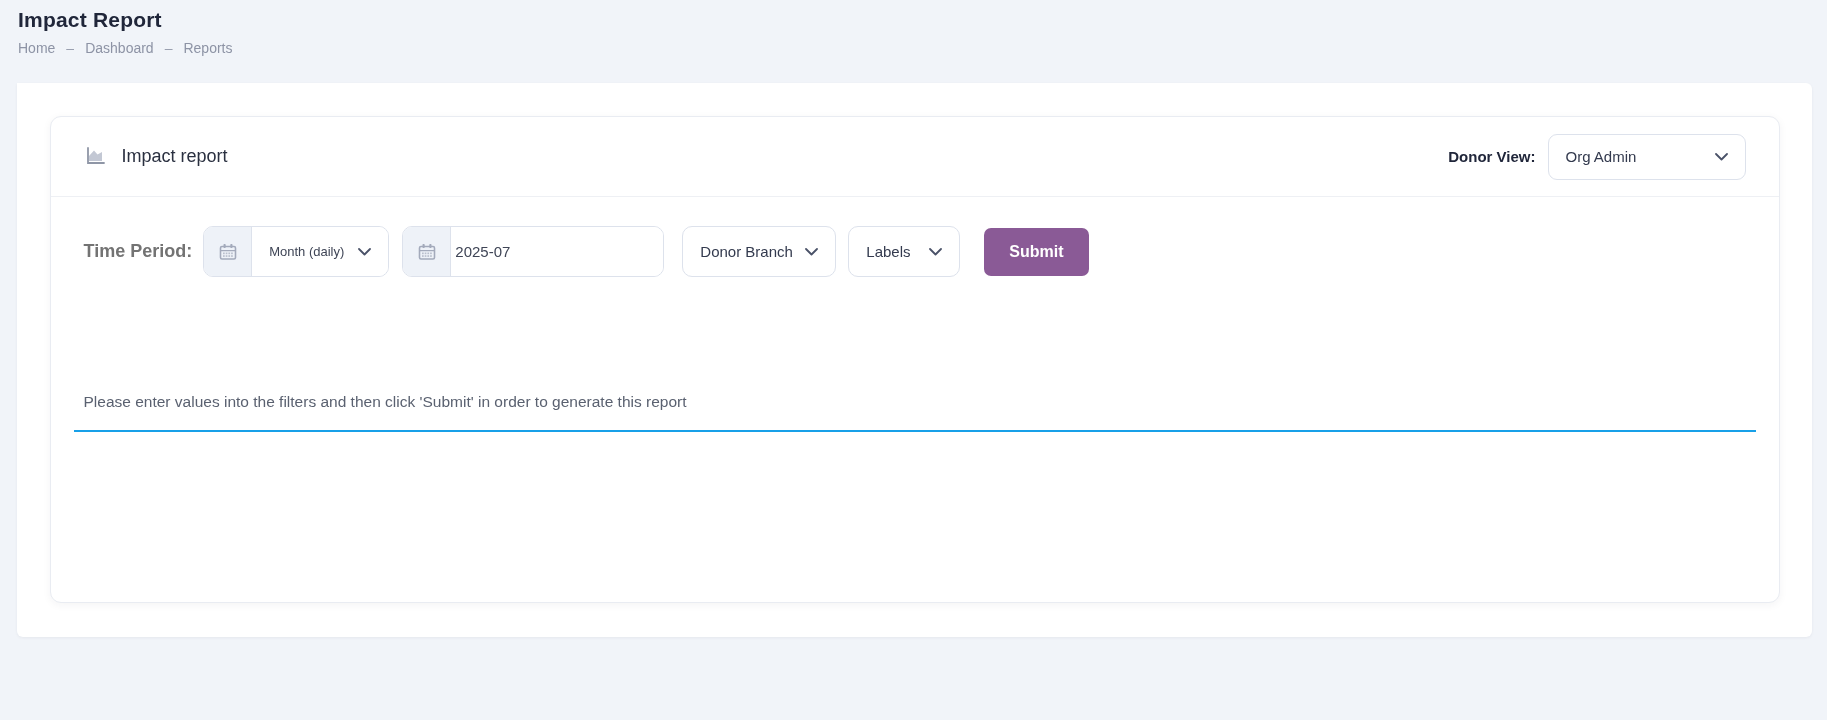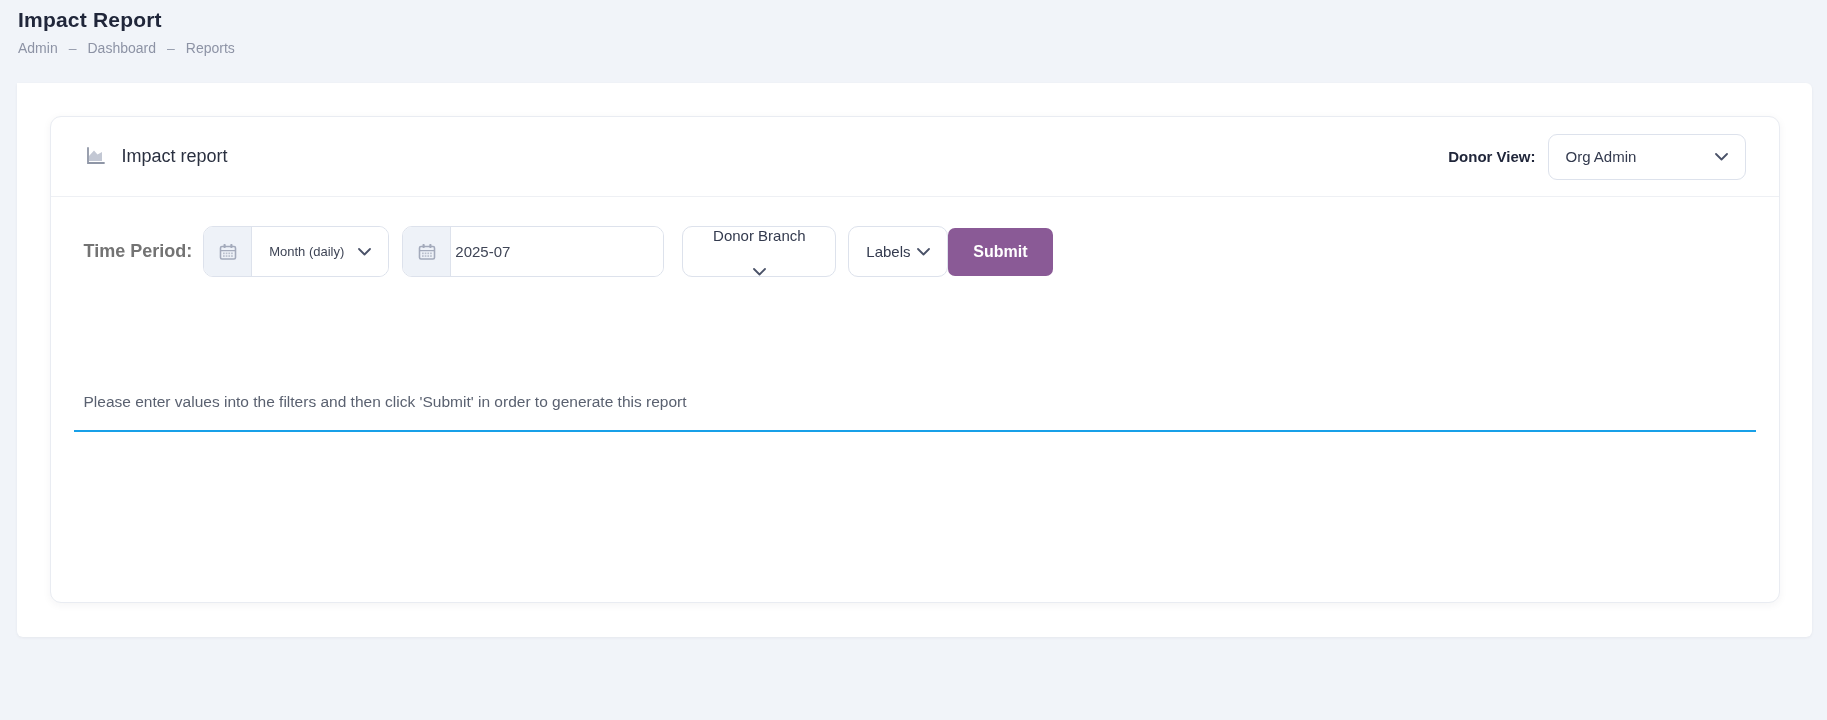"Admin" span.crumb { text: Admin -> Home }
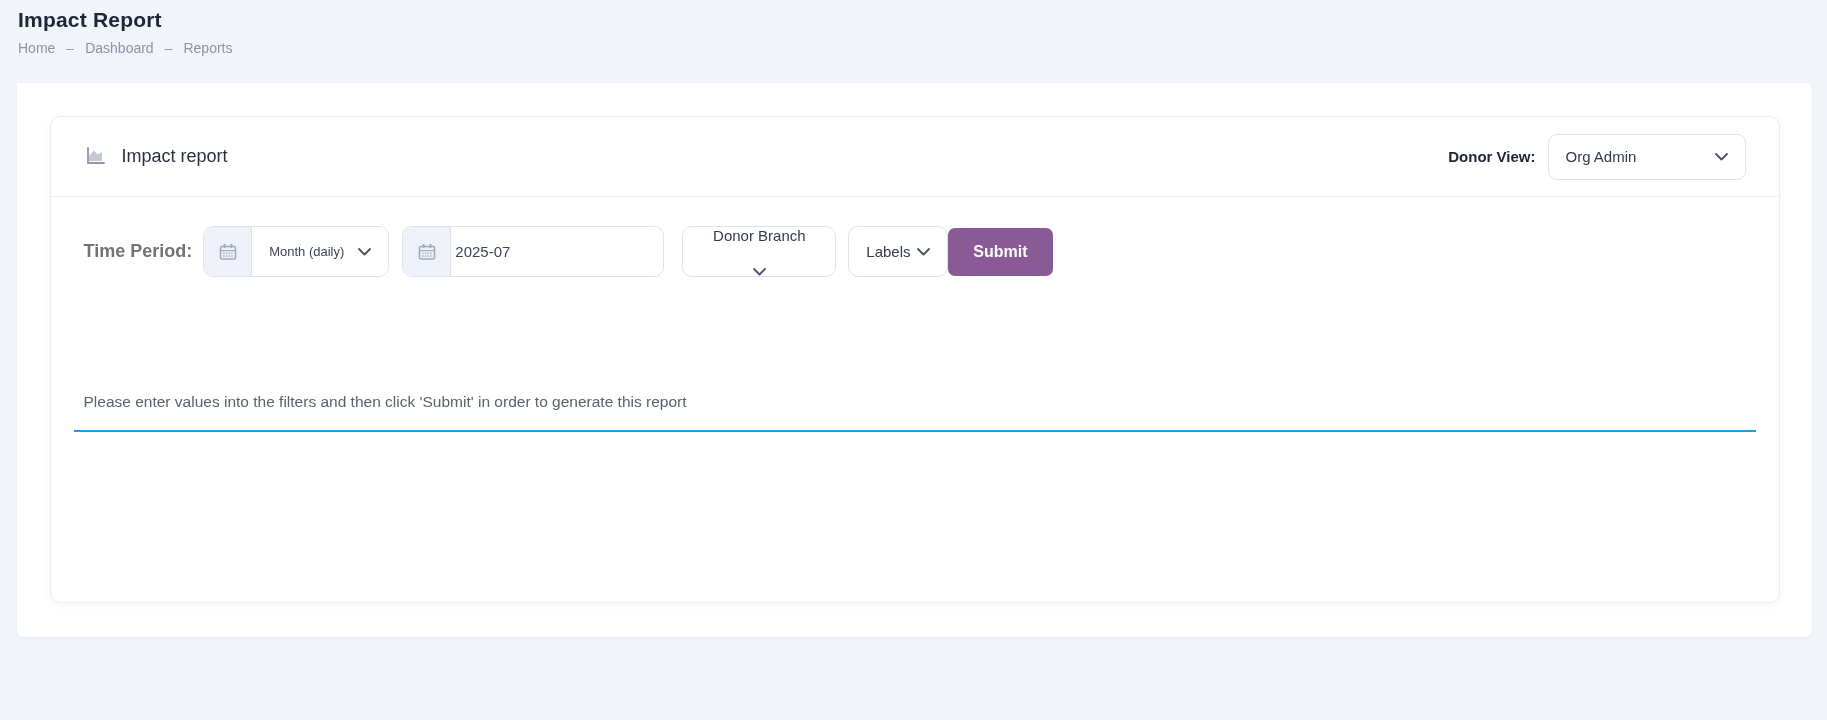"Donor Branch" .donor-select { flex-direction: column -> none }
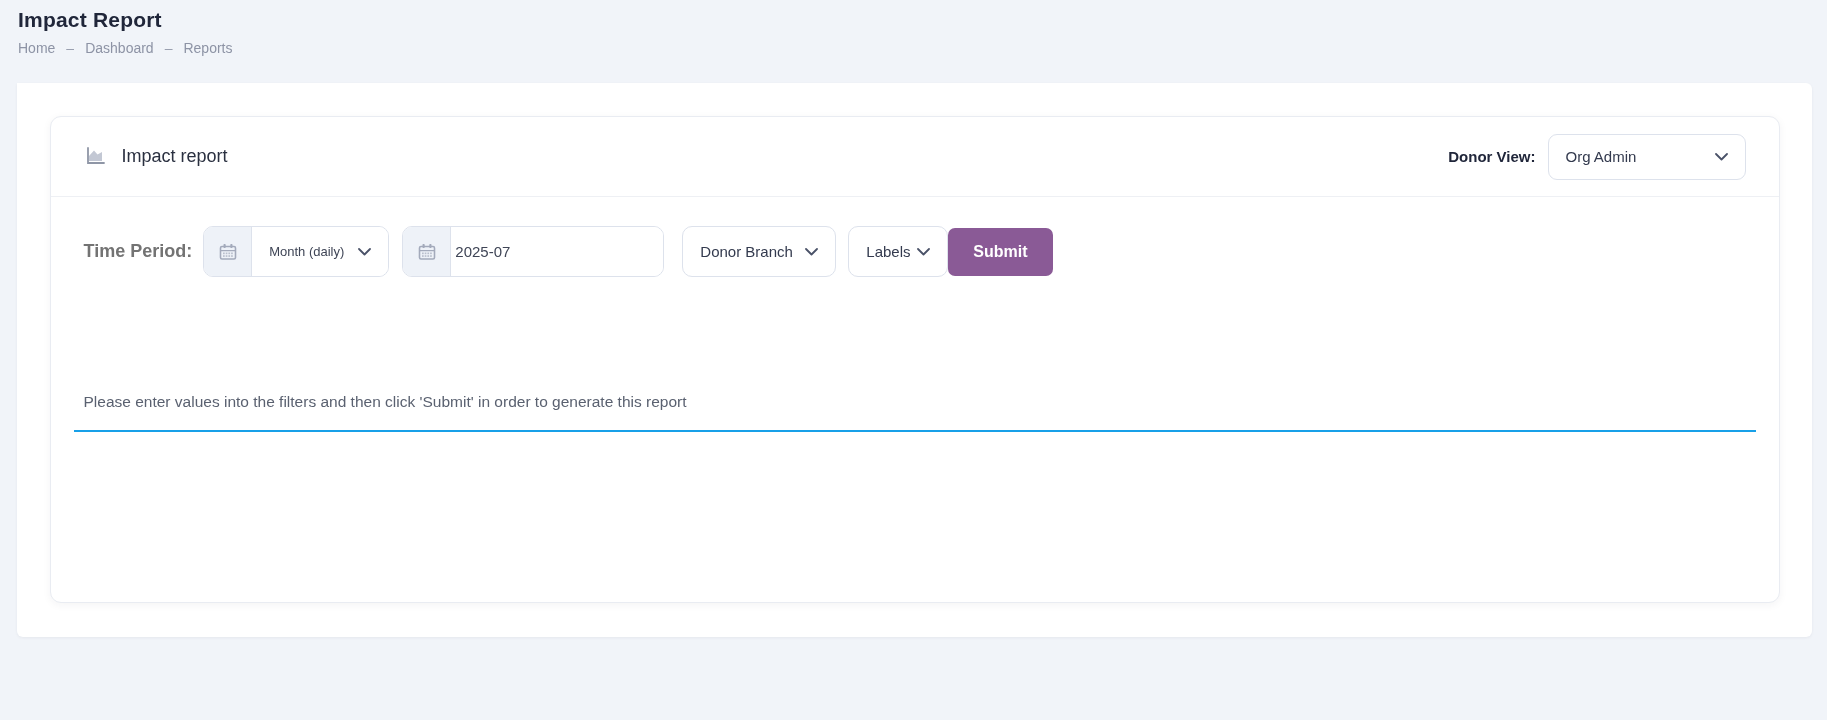"Labels" .labels-select { width: 100px -> 112px }
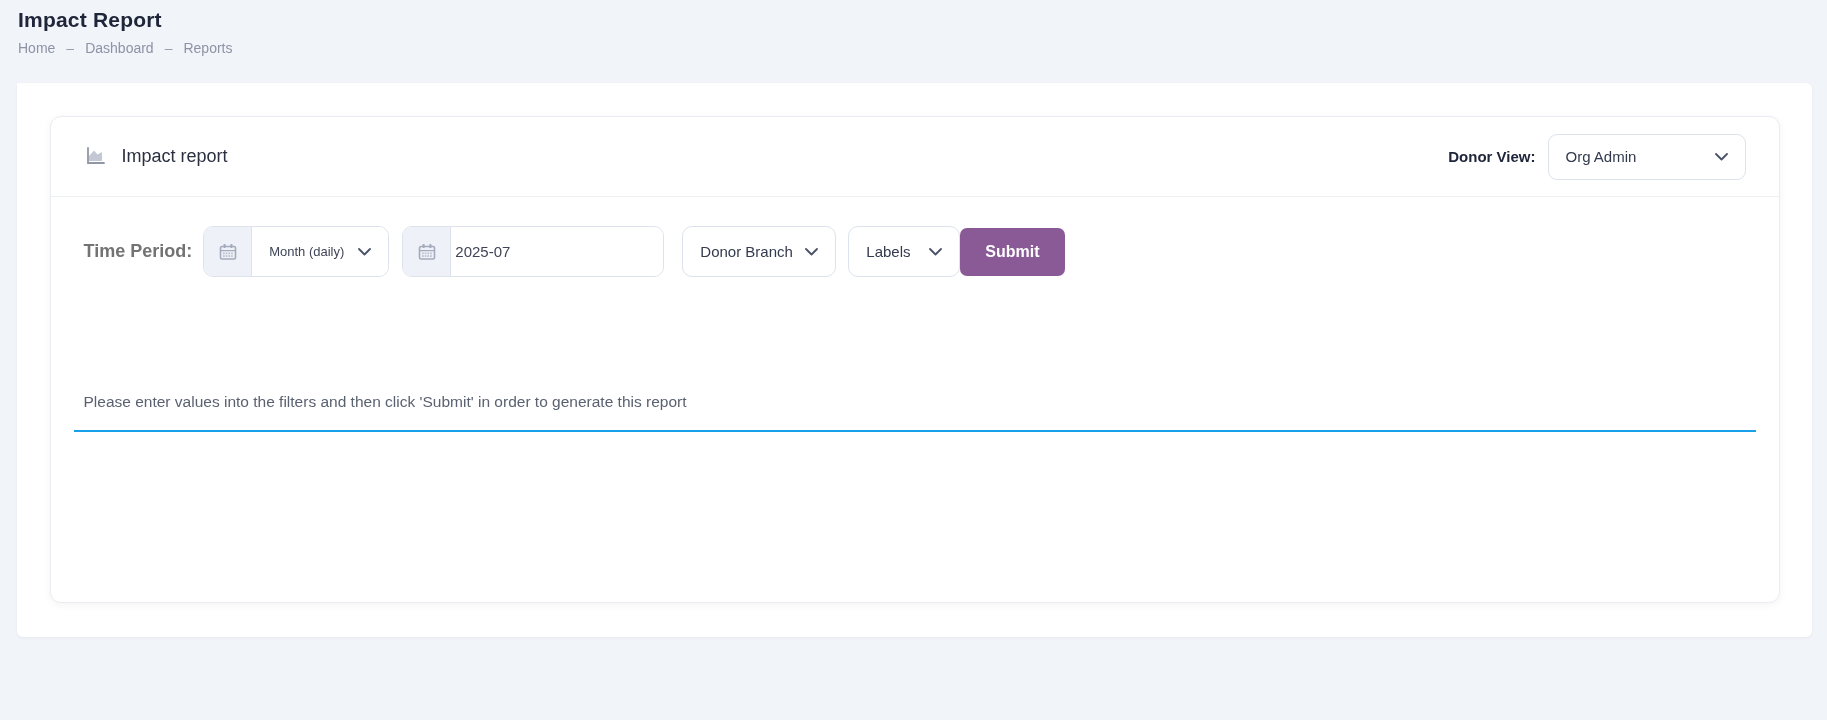"Submit" .submit-btn { margin-left: 0 -> 24px }
